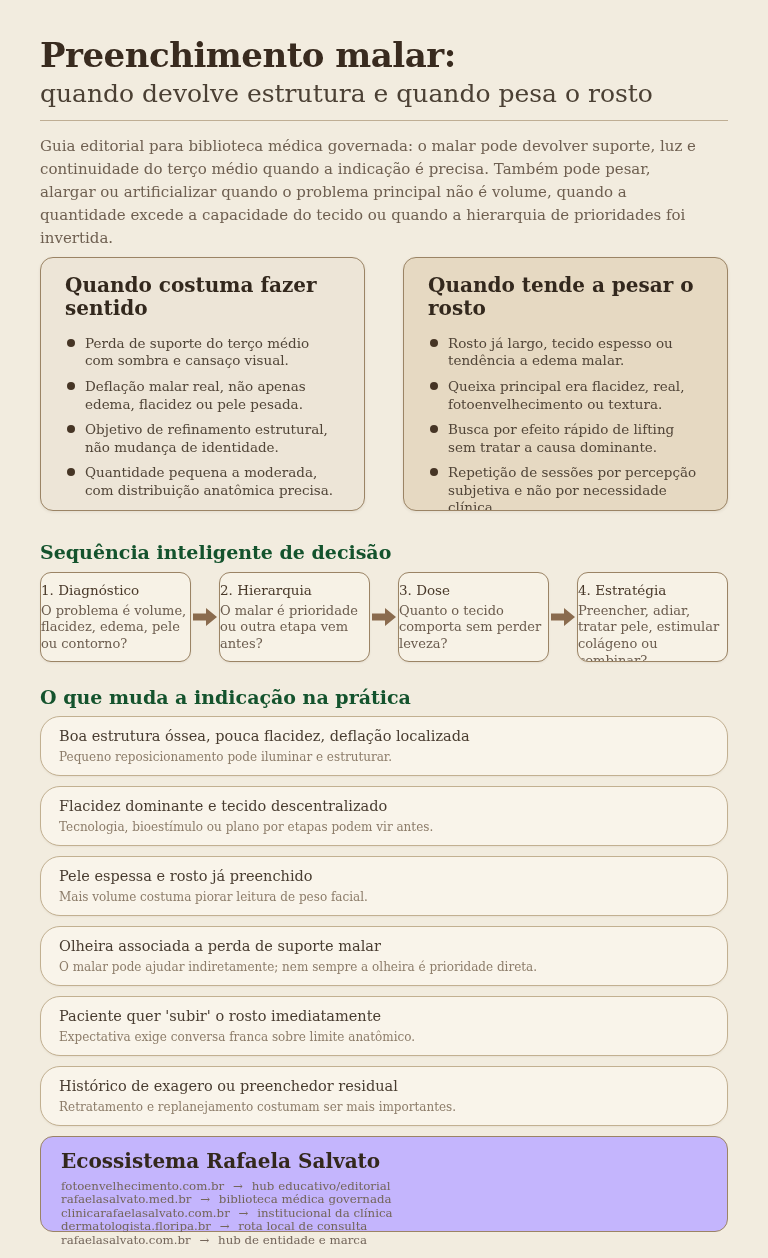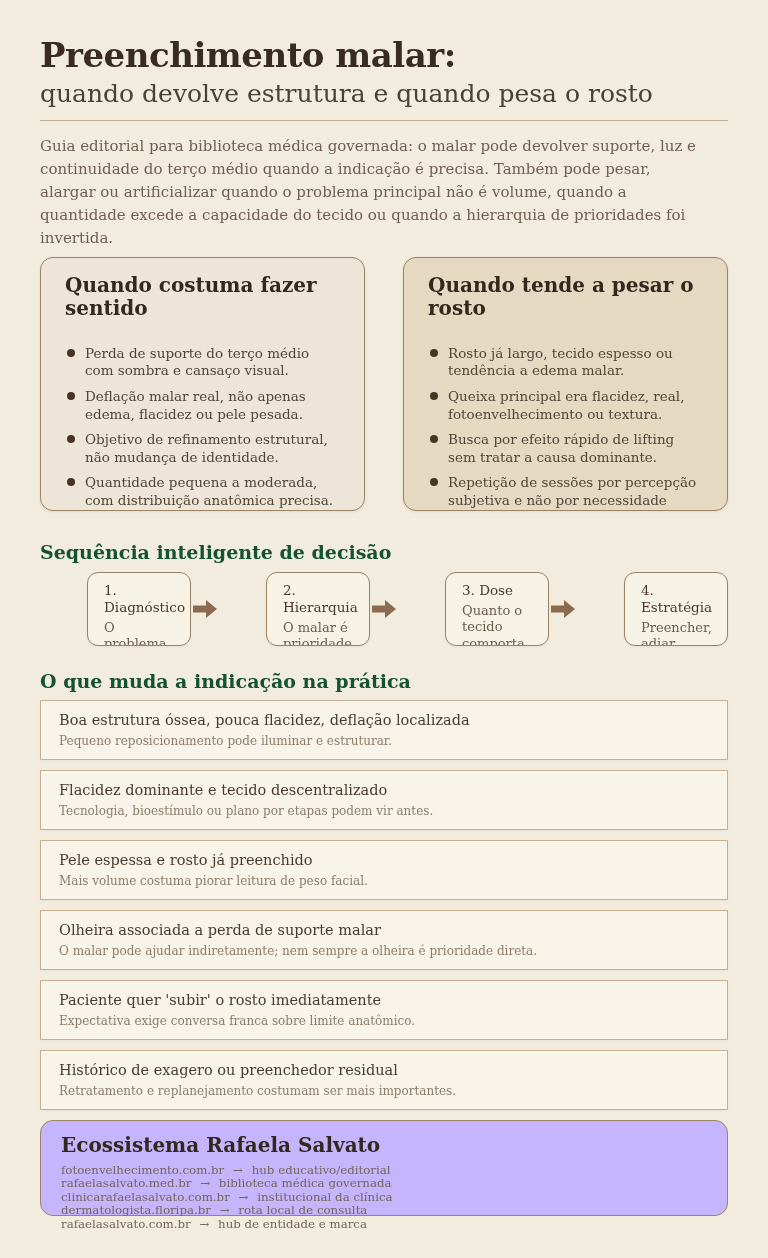"Perda de suporte do terço" .panel ul { margin-top: 25px -> 15px }
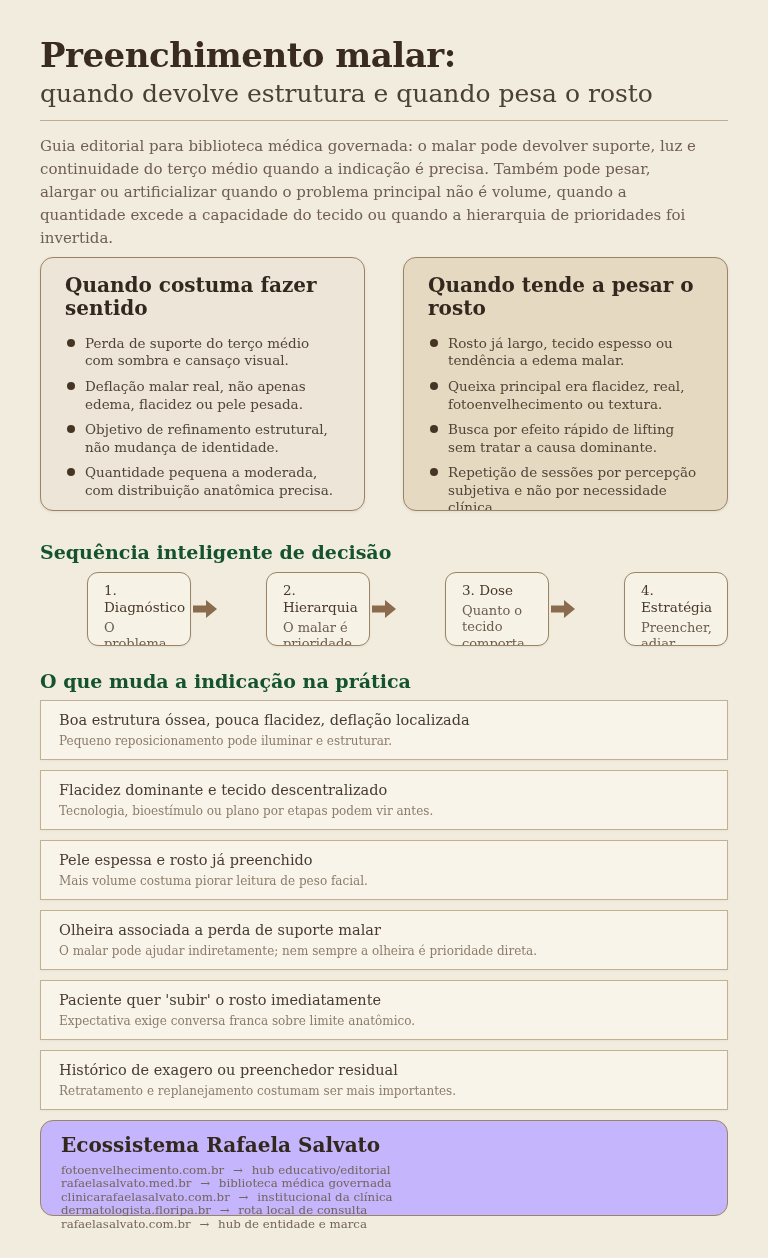"1. Diagnóstico" .step { height: 74px -> 90px; margin-left: 47px -> none; padding: 9px 16px -> 9px 0 }
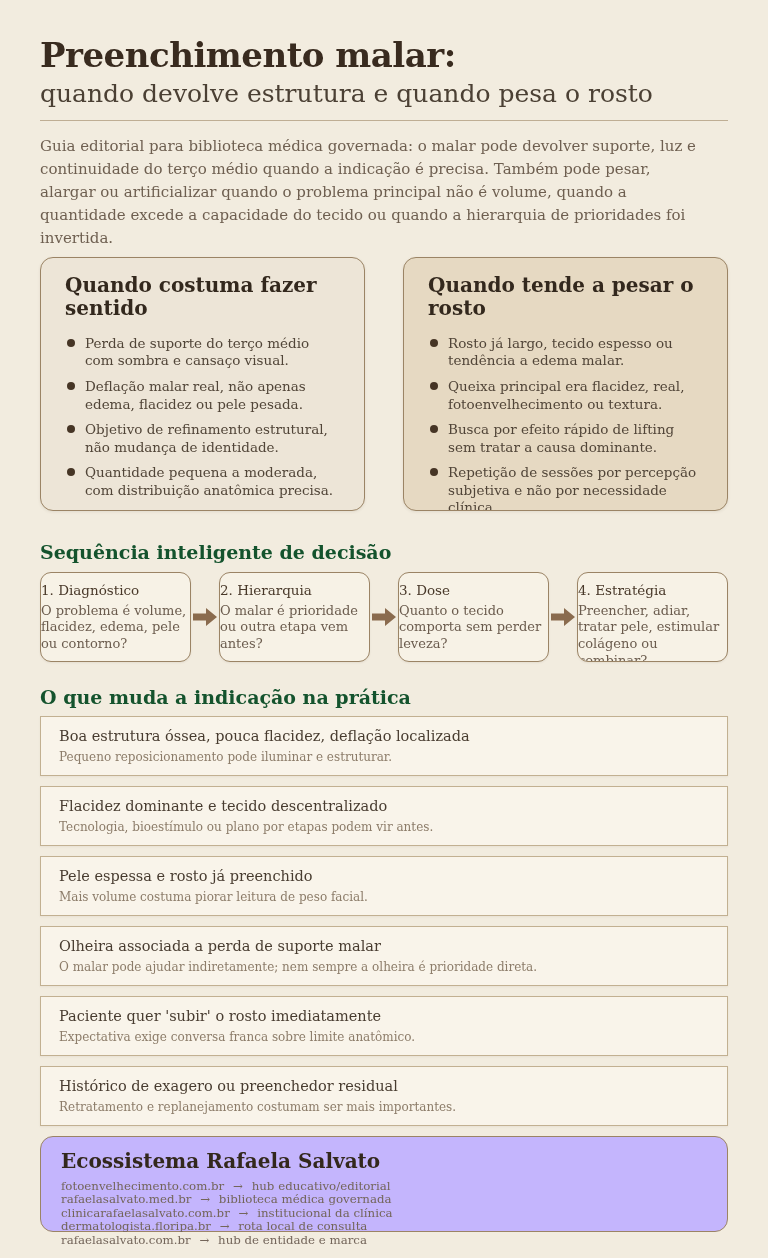"Boa estrutura óssea, pouca flacidez," .card { border-radius: 0 -> 20px }
